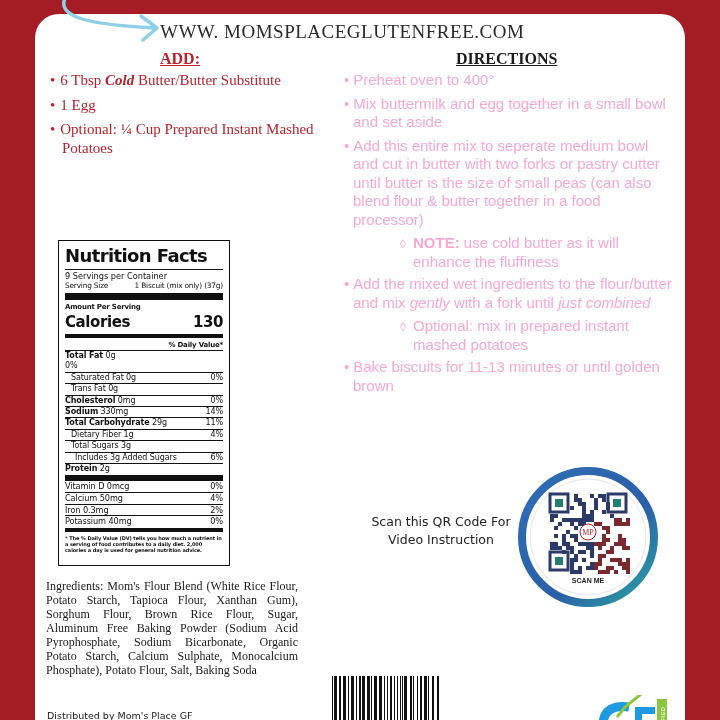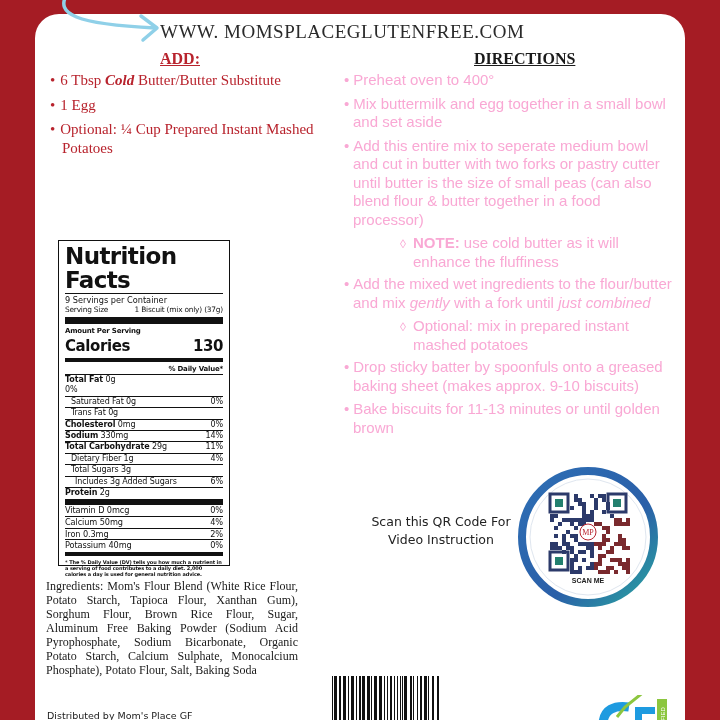"DIRECTIONS" .dir-title { left: 474px -> 456px }
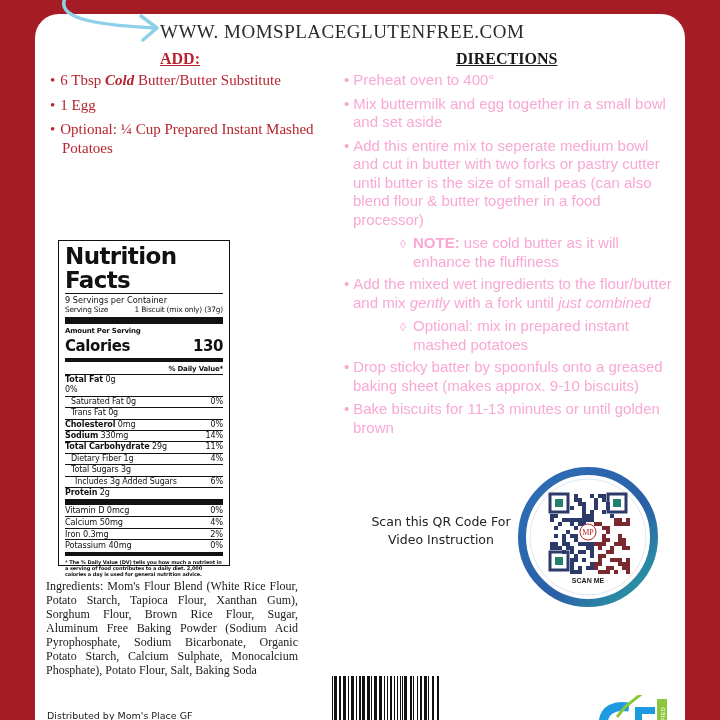"Nutrition Facts" .nf-title { font-size: 23px -> 18px }
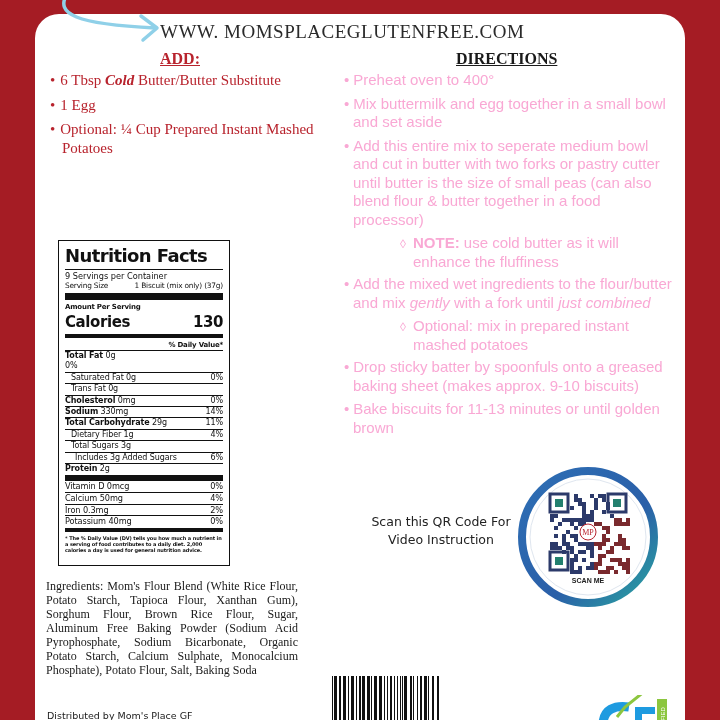"Drop sticky batter by spoonfuls" li { html: <li>Drop sticky batter by spoonfuls onto a greased baking sheet (makes approx. 9-10 biscuits)</li> -> none }
